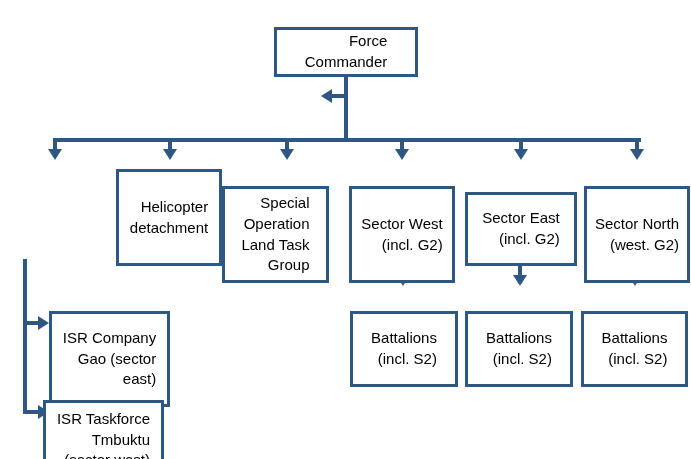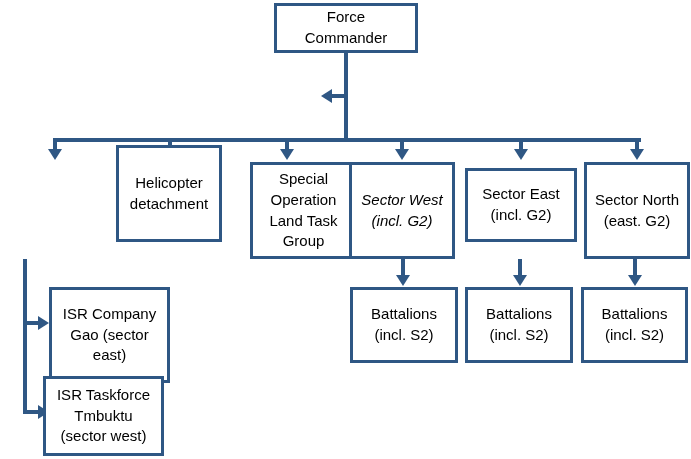"Force" .node { margin-top: none -> 24px; text-align: center -> right }
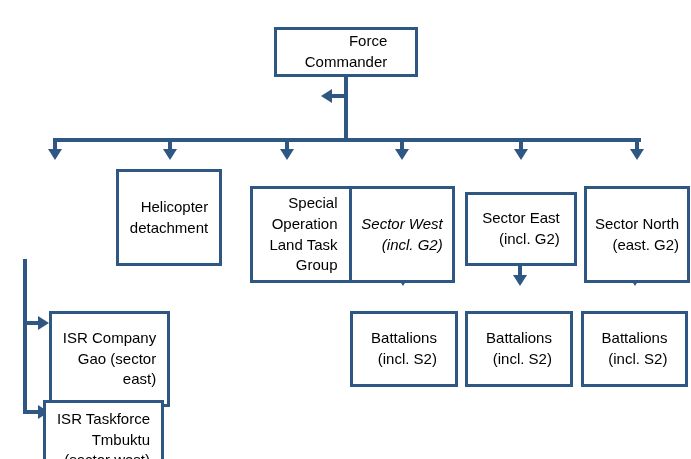"Special" div.node { left: 250px -> 222px }
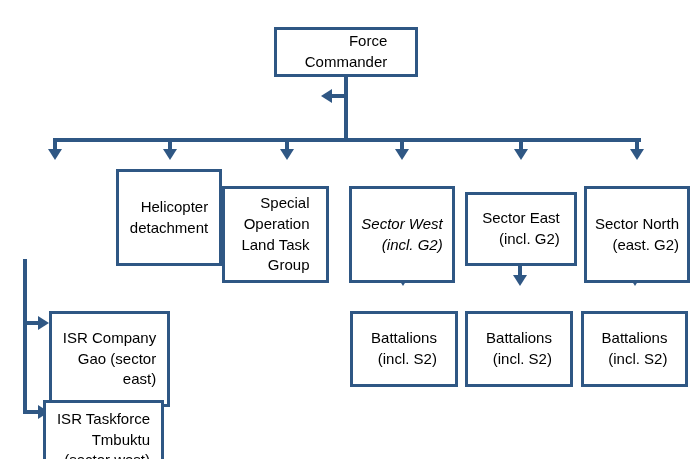"Sector West" div.node { font-style: italic -> none }
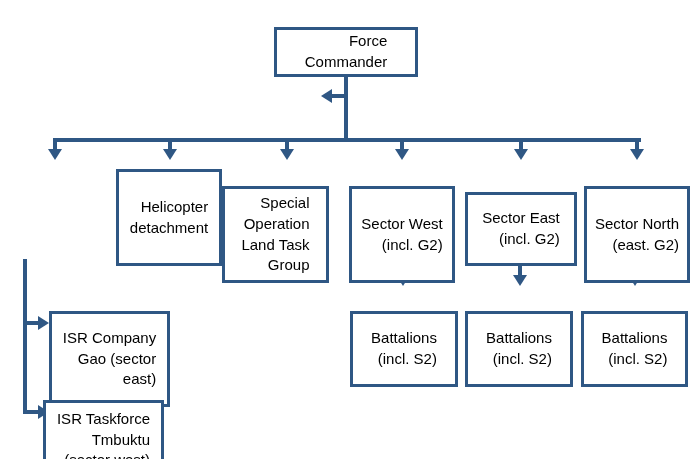"Sector North" div.node { text: east -> west }
